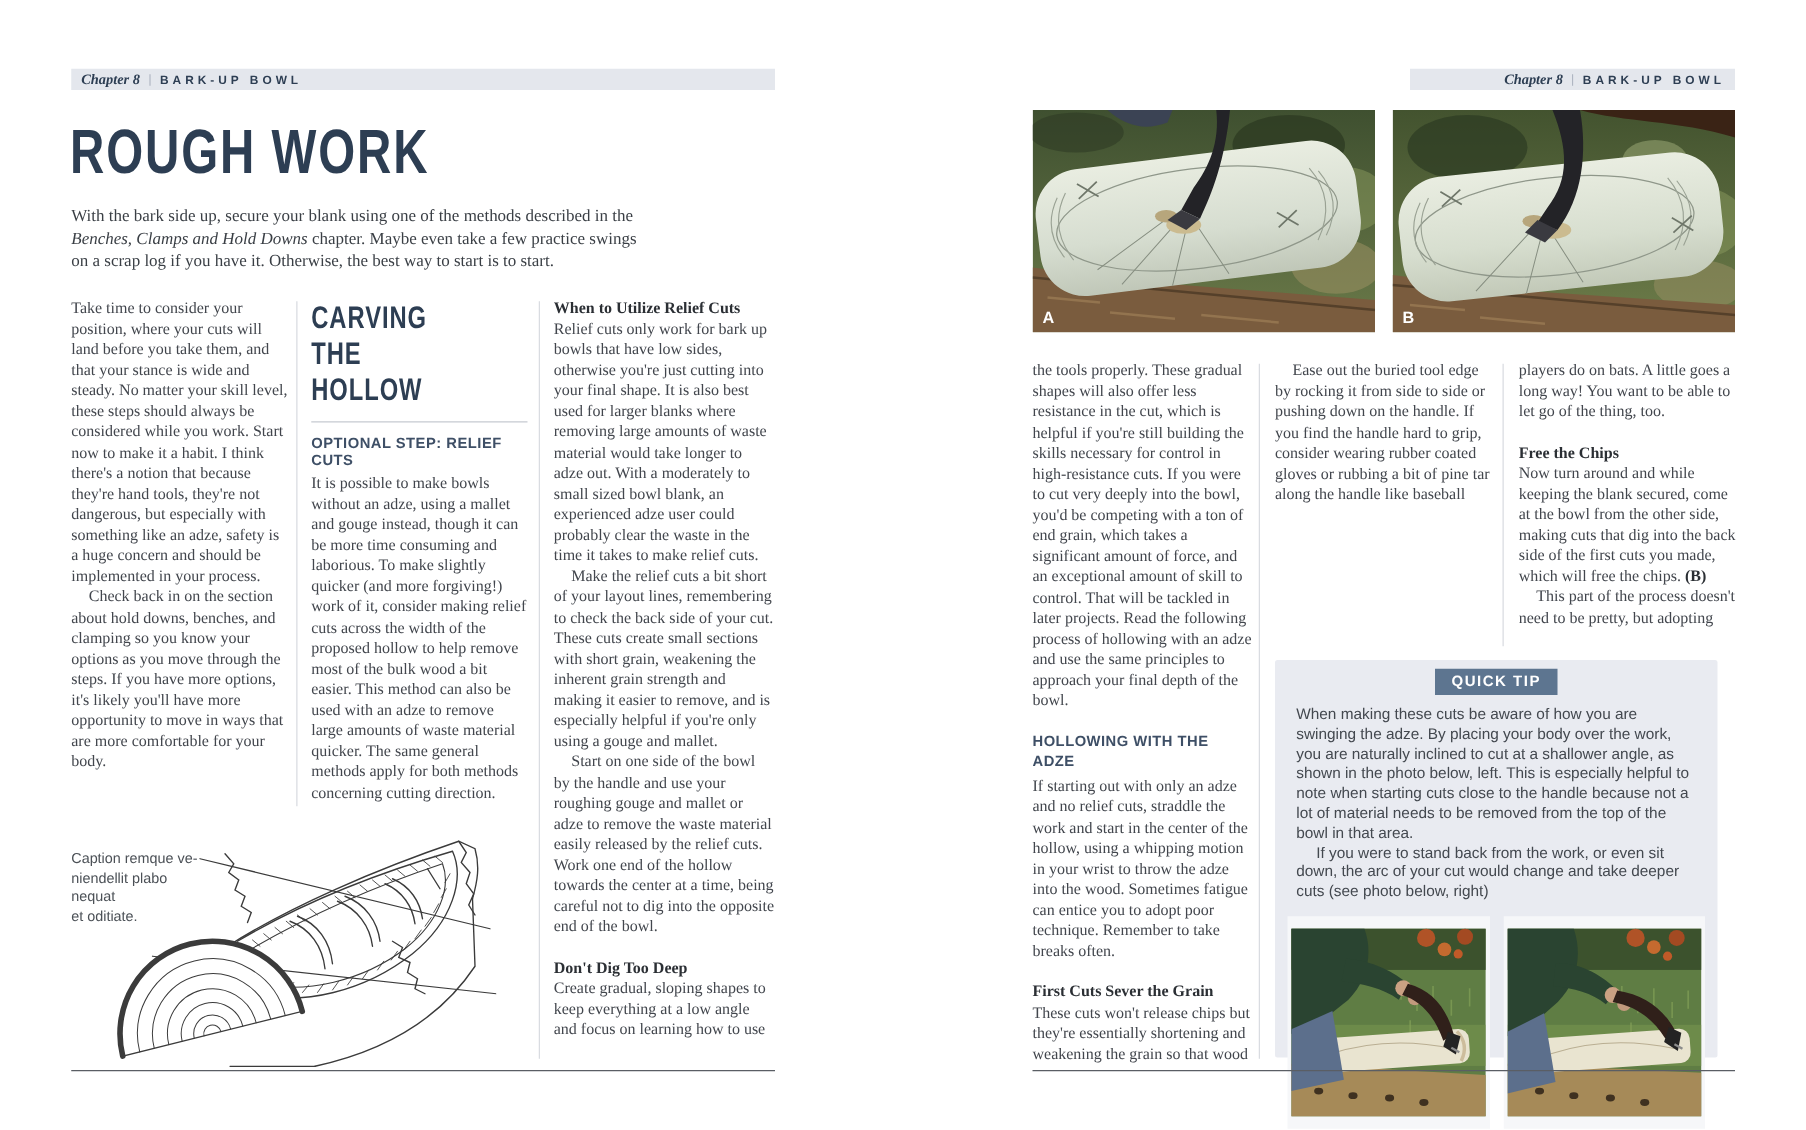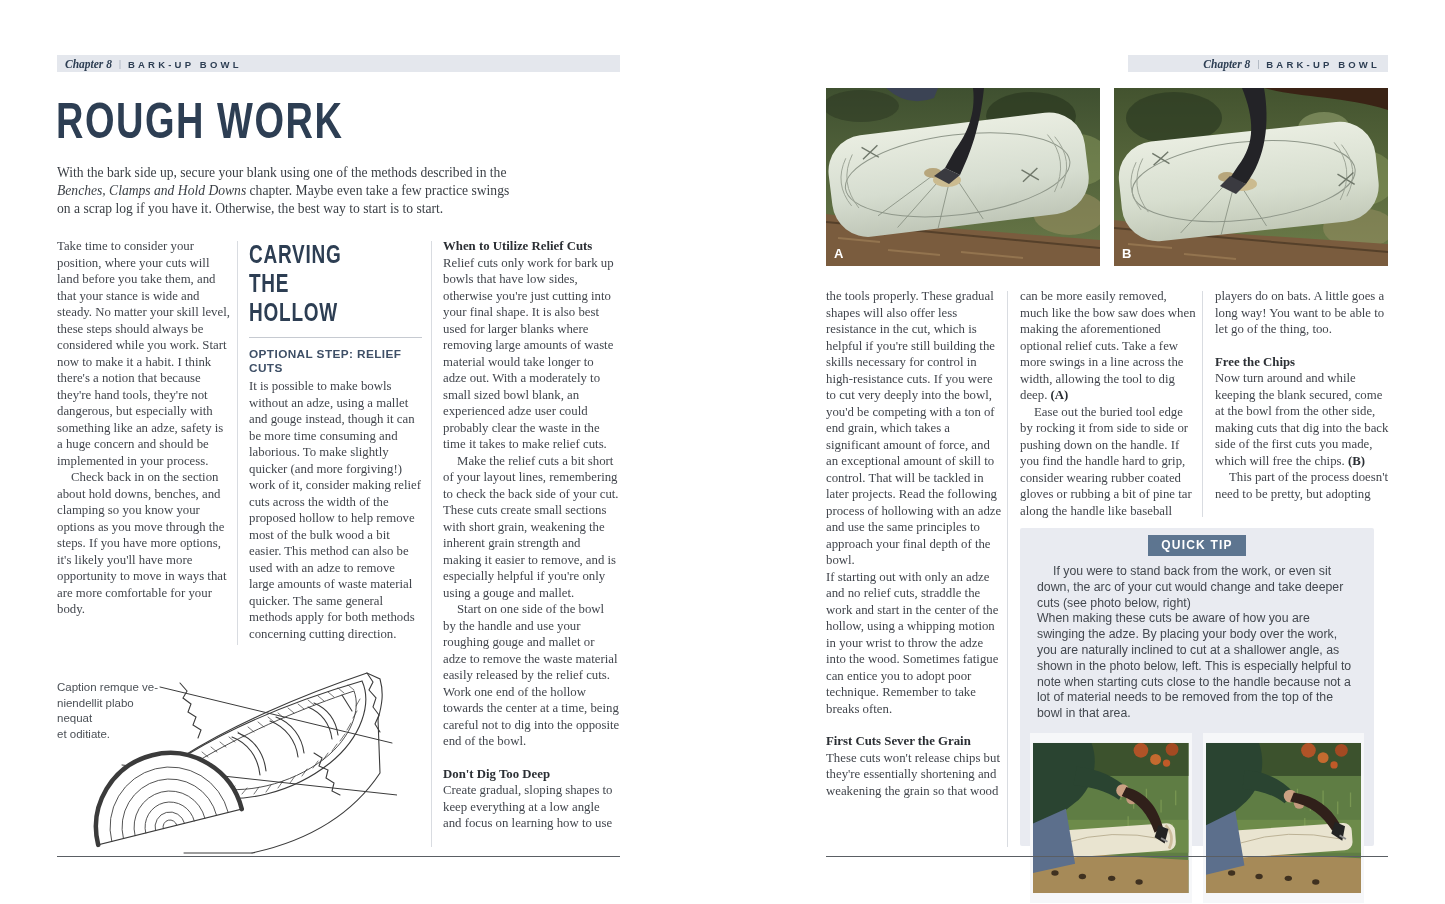"can be more easily removed," p.para { html: <p><span>can be more easily removed, much like the bow saw does when making the aforementioned optional relief cuts. Take a few more swings in a line across the width, allowing the tool to dig deep. </span><span>(A)</span></p> -> none }
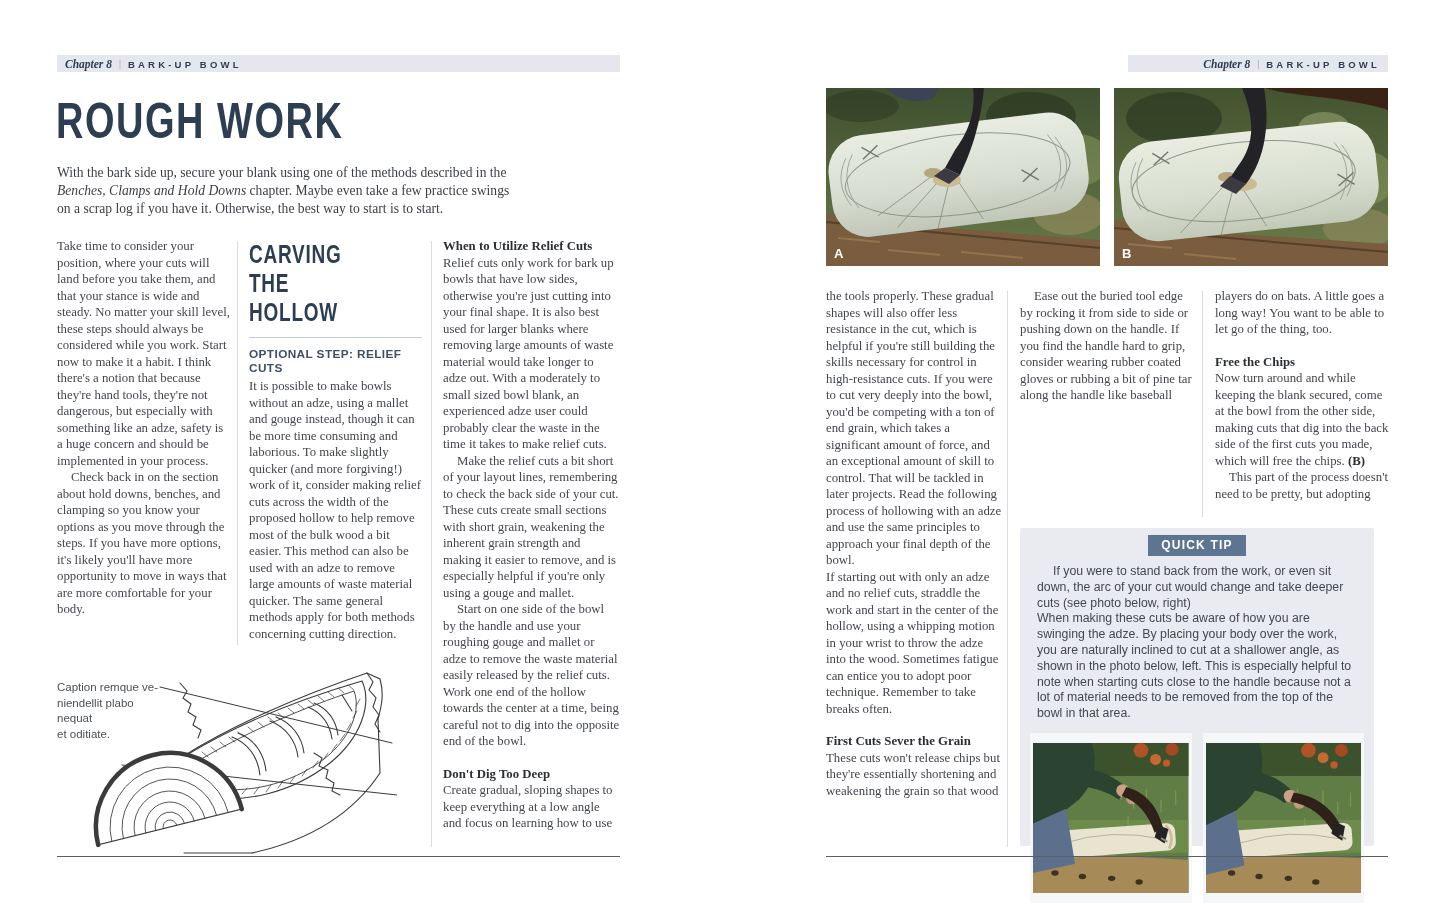"HOLLOWING WITH THE ADZE" div.subhead-sans { html: none -> <div>HOLLOWING WITH THE ADZE</div> }
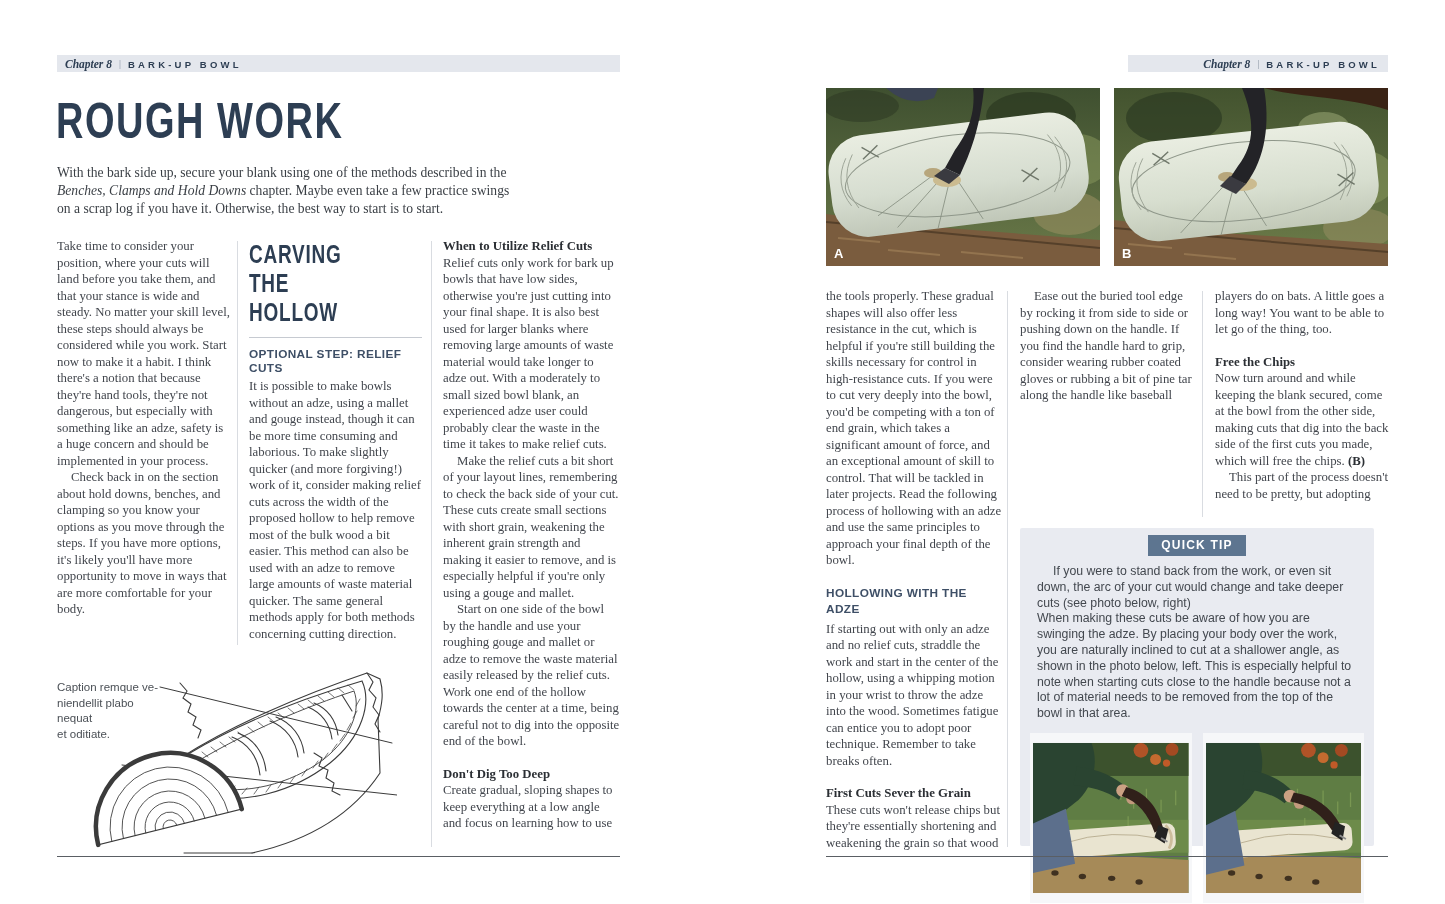"If you were to stand" p.para { order: before "When making these cuts be" -> after "When making these cuts be" }
